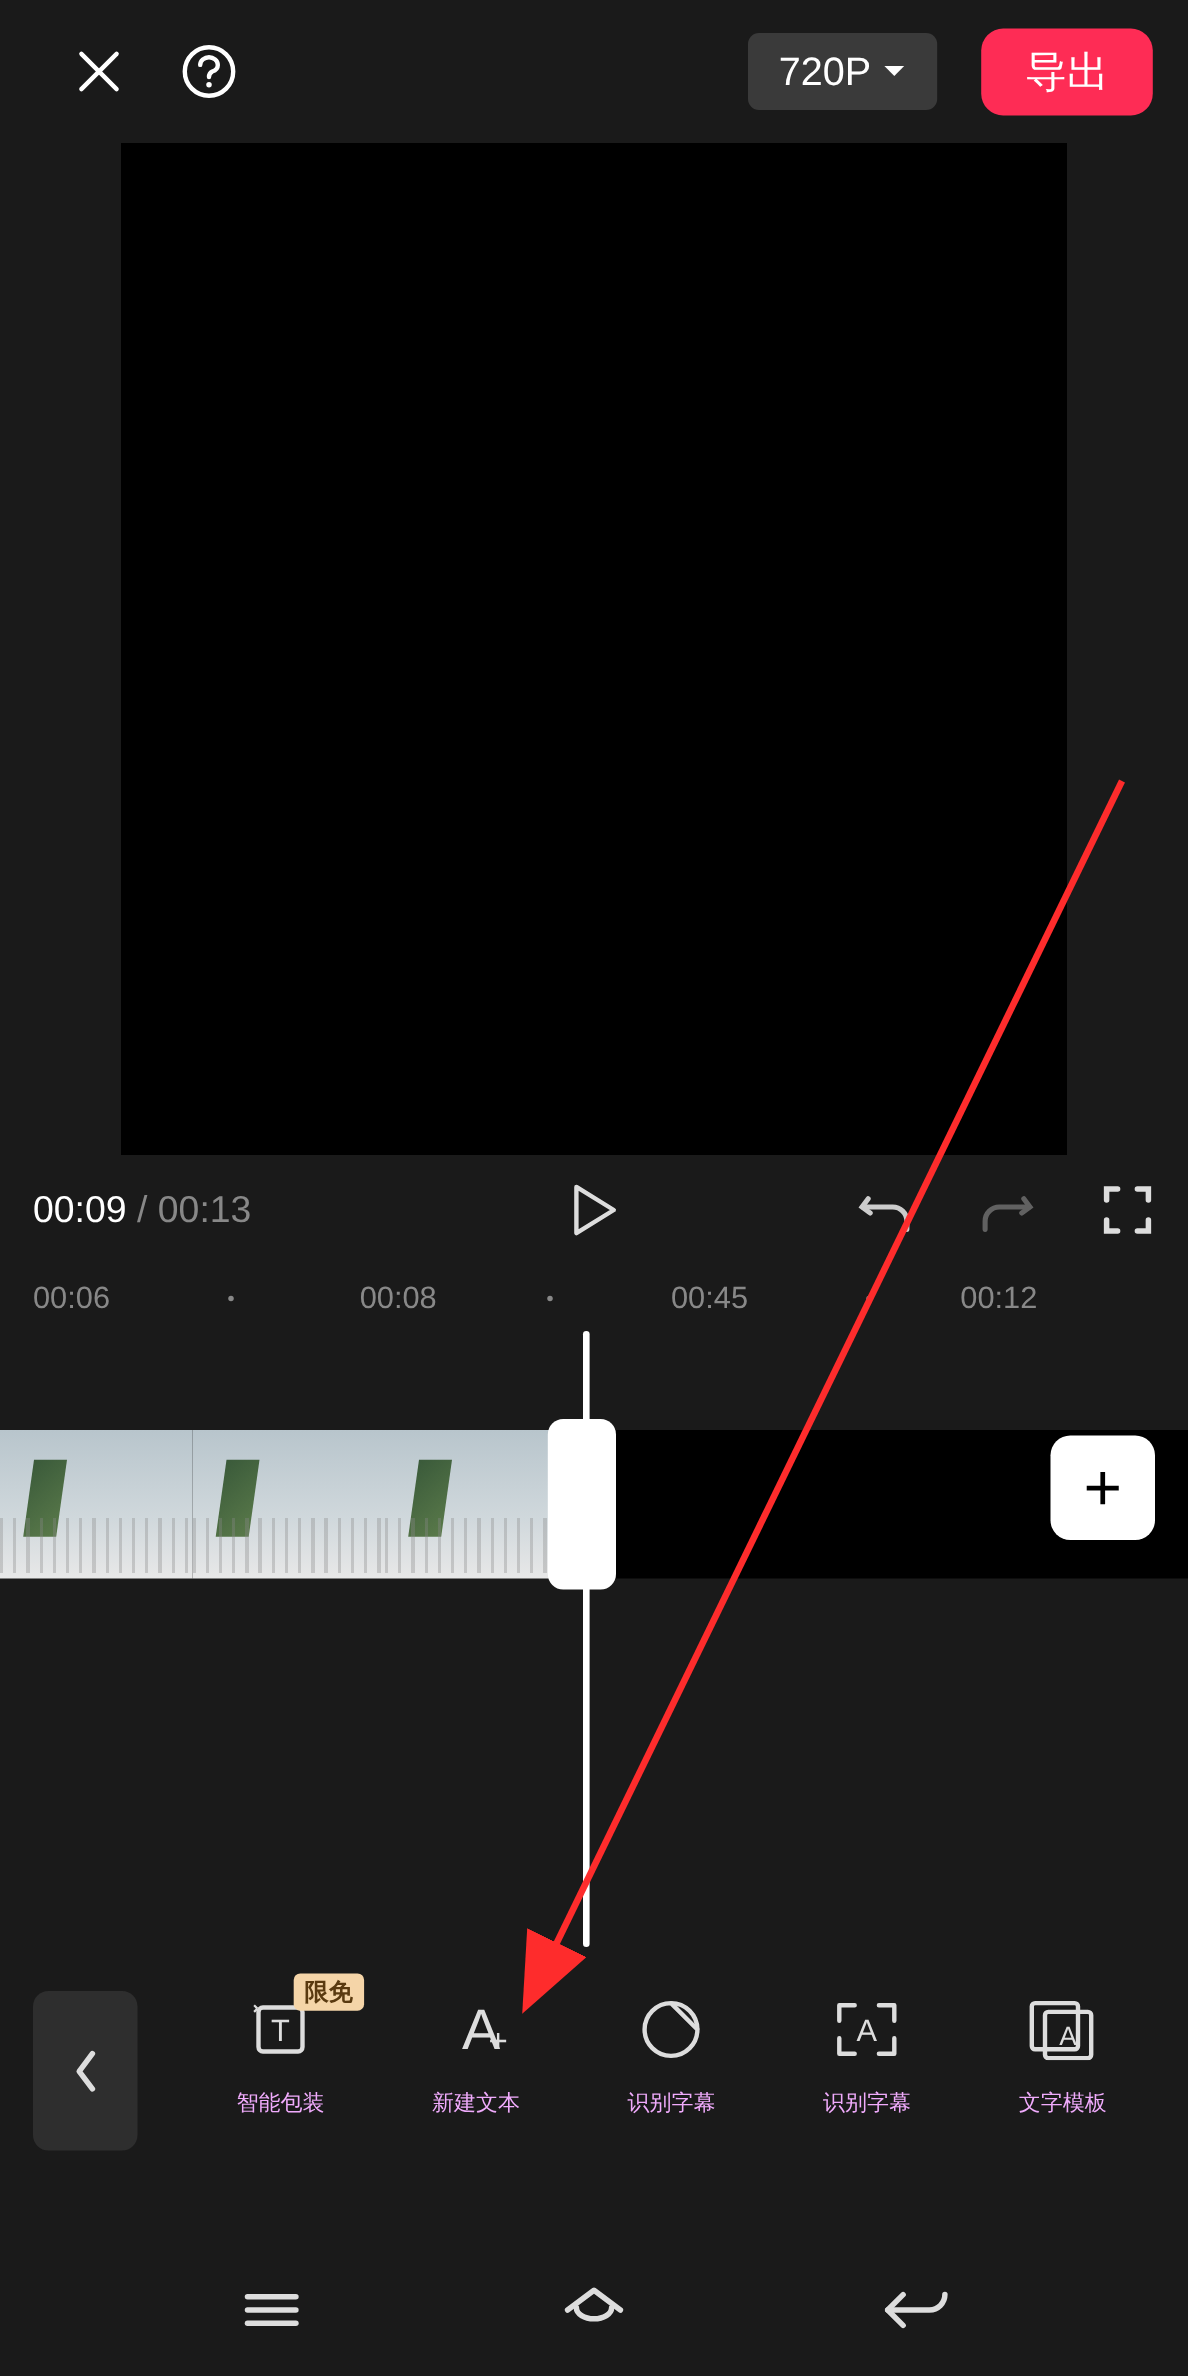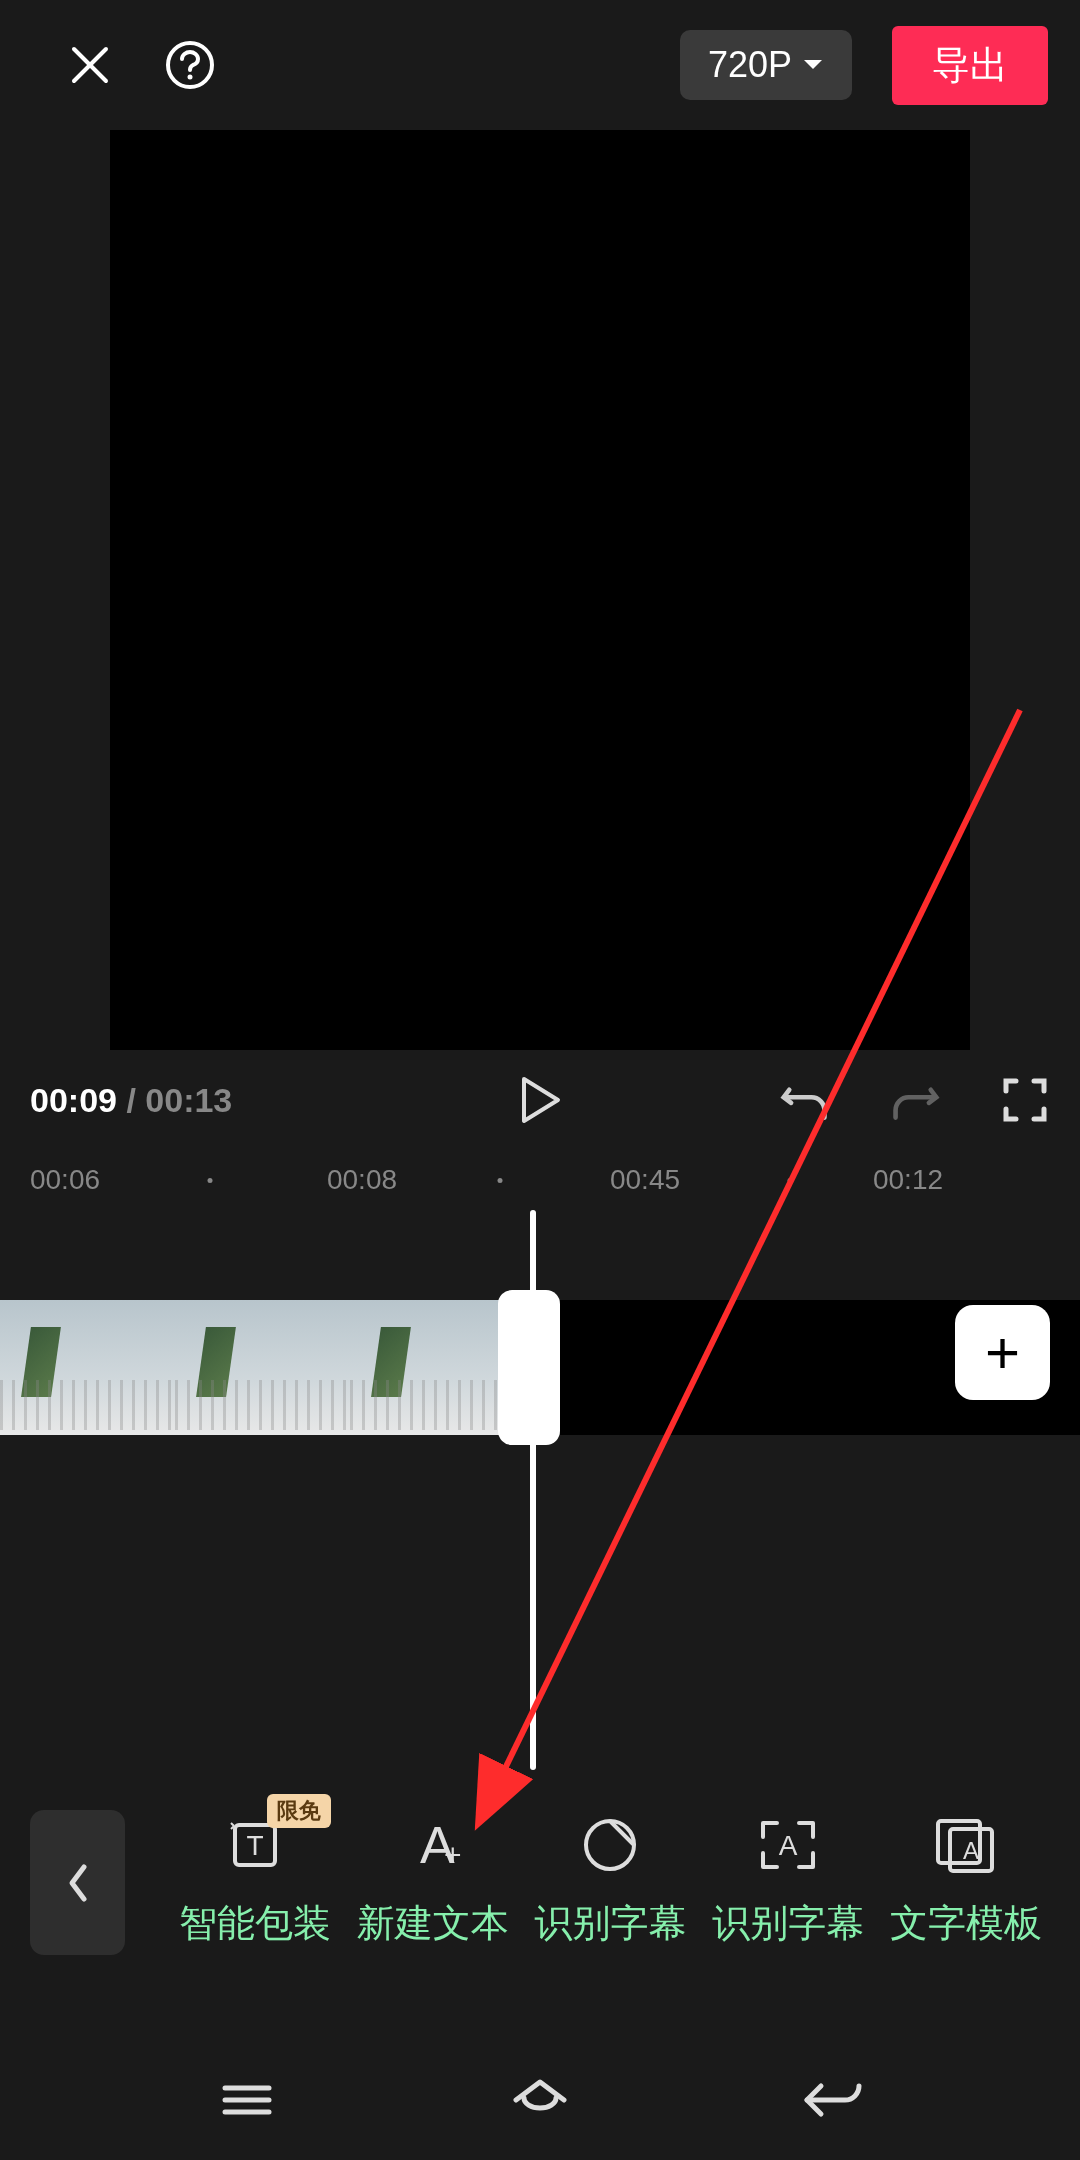"导出" .export-btn { border-radius: 6px -> 20px }
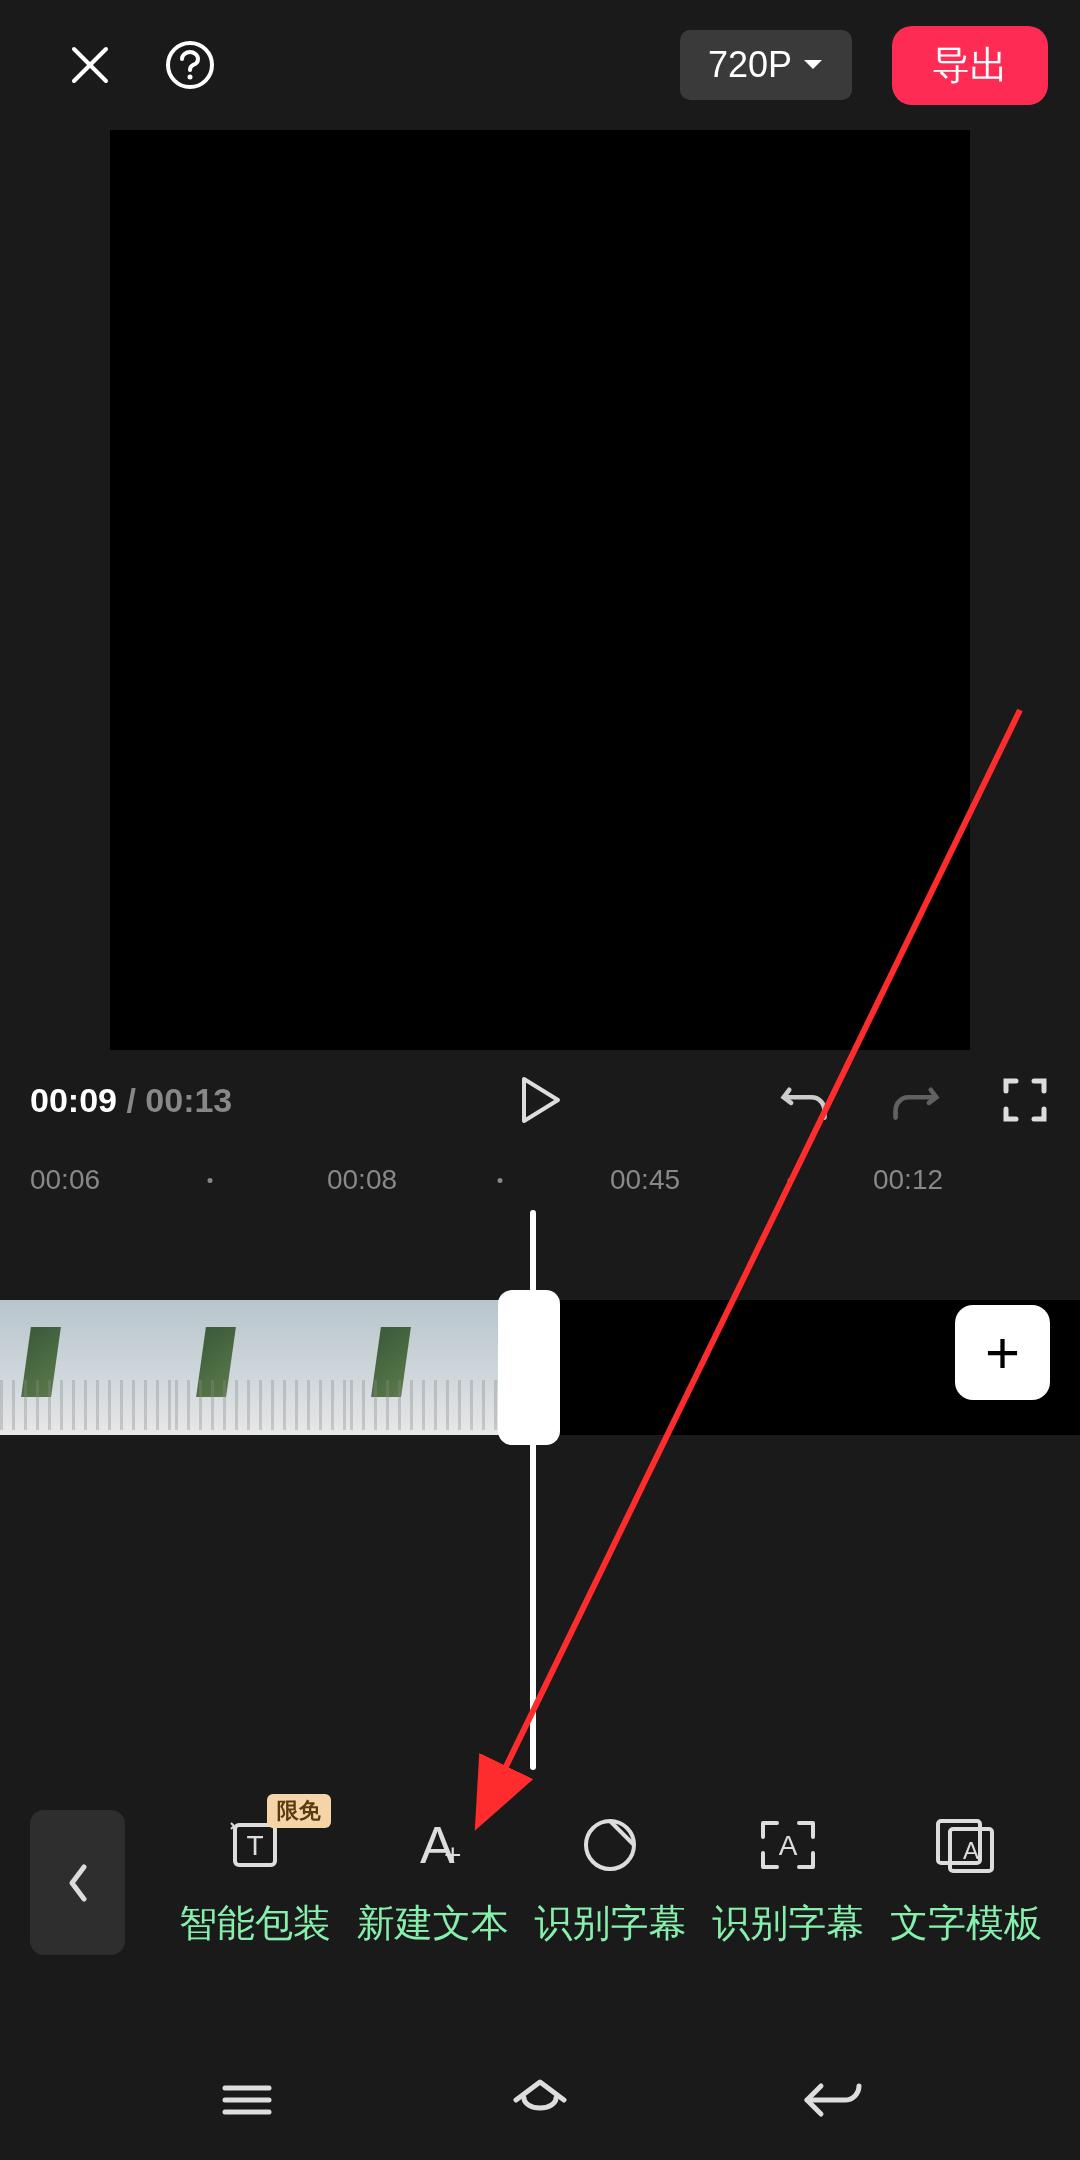"00:09 / 00:13" div.player-controls { font-weight: bold -> none }
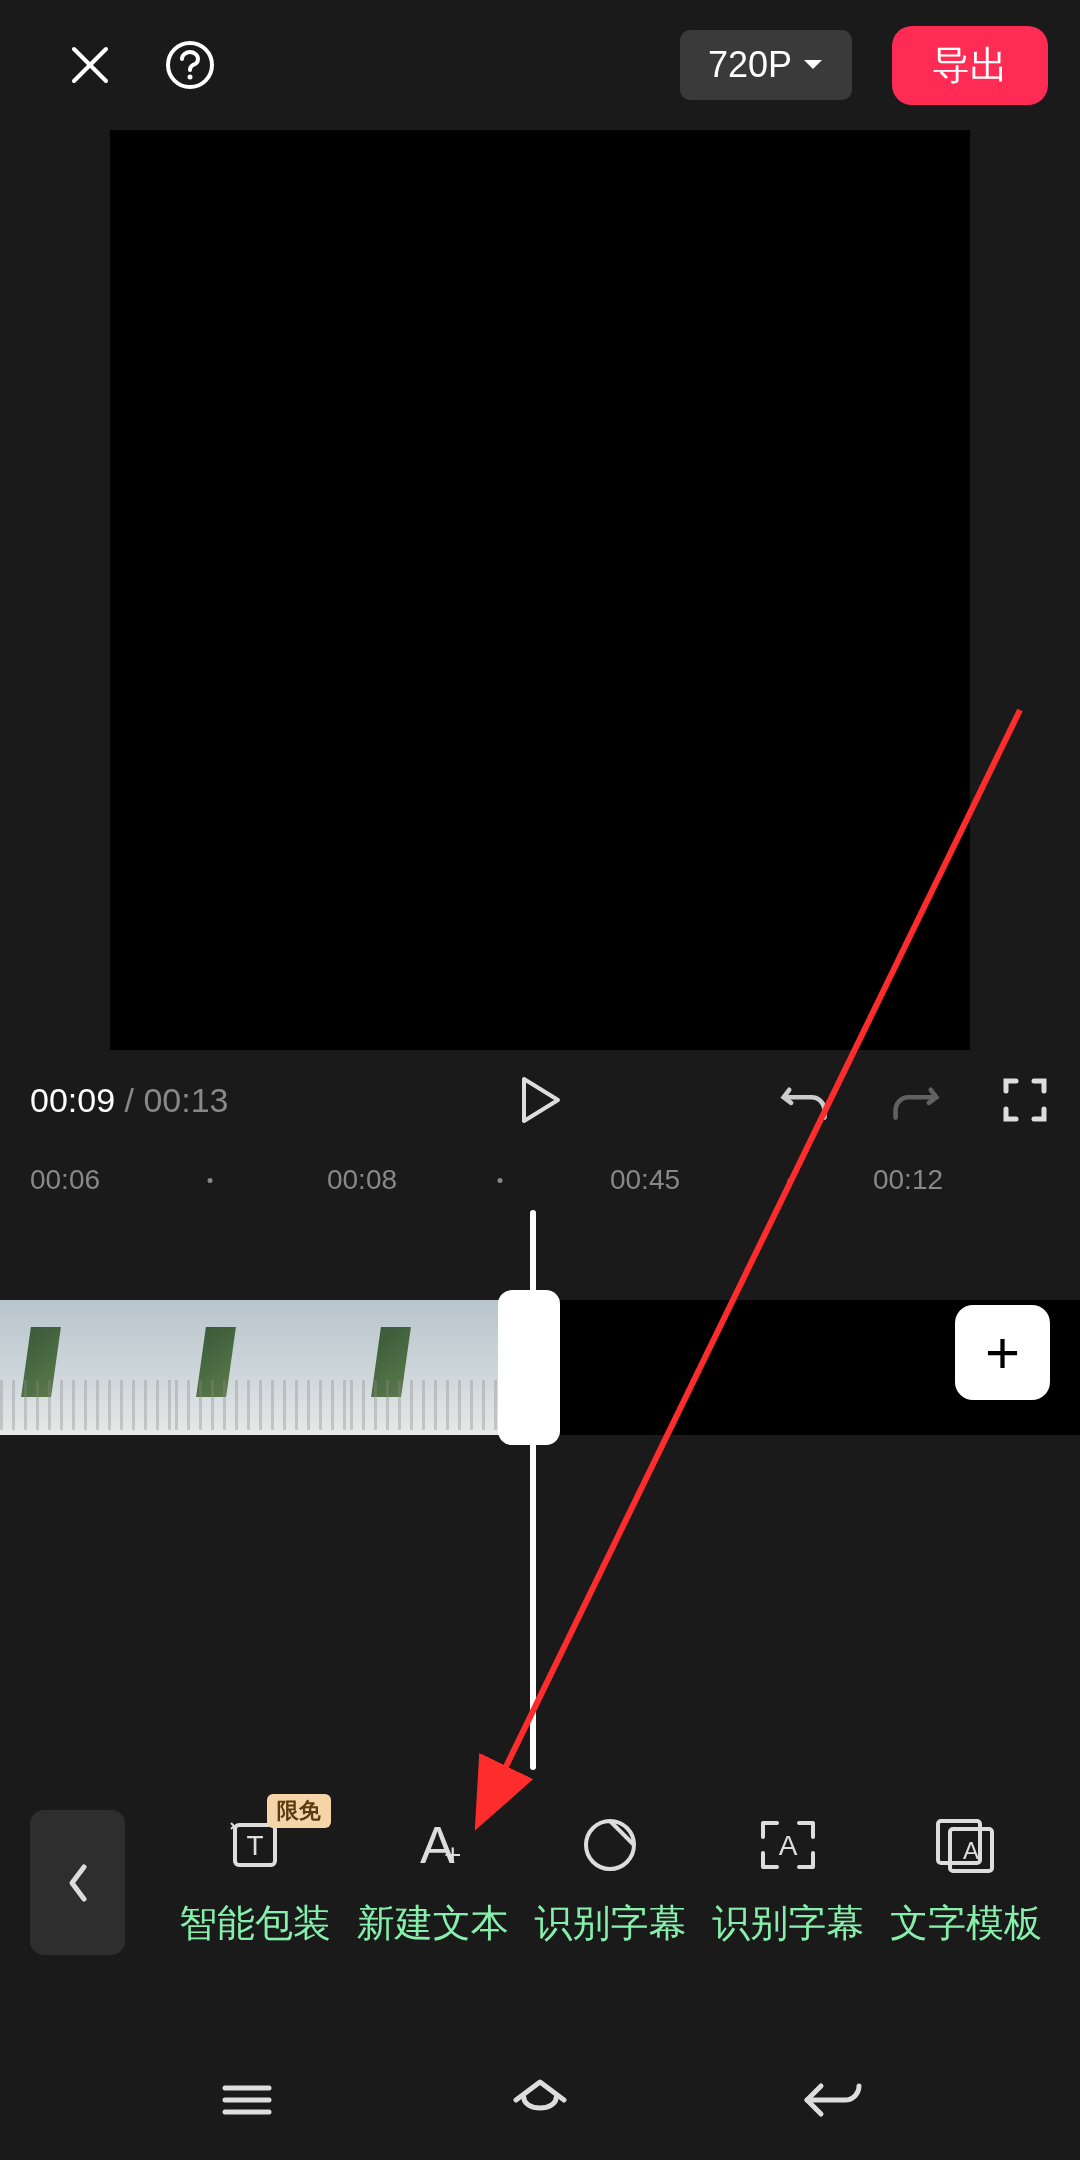"智能包装" .tool-label { color: #86efac -> #f0abfc; font-size: 38px -> 20px }
